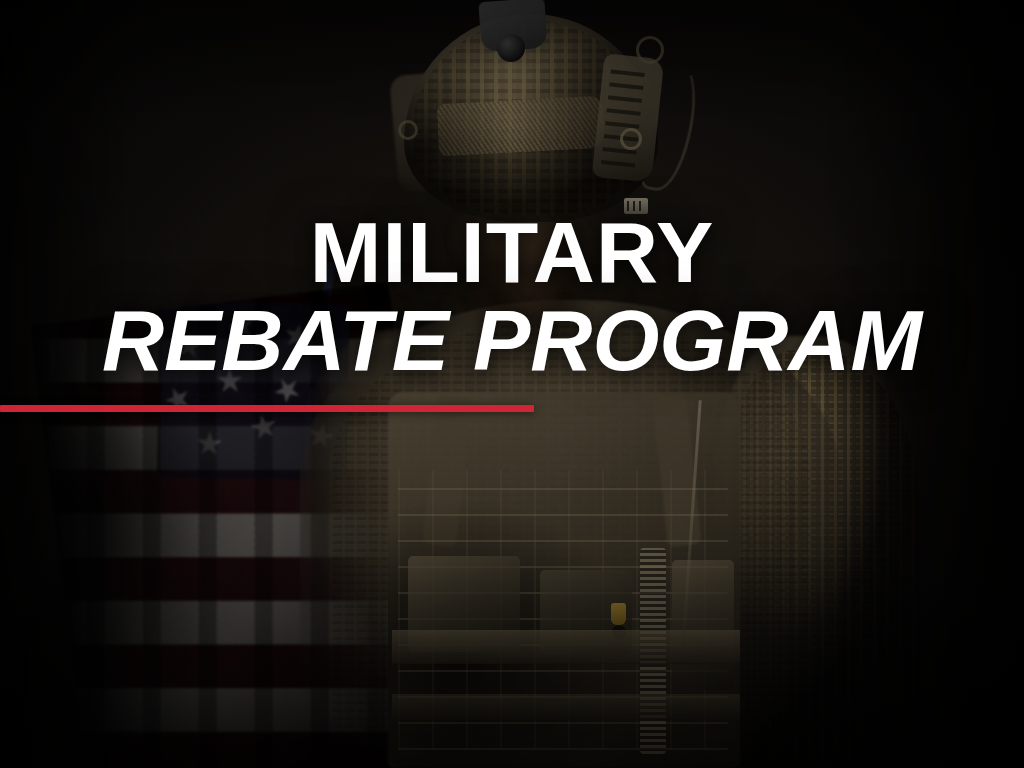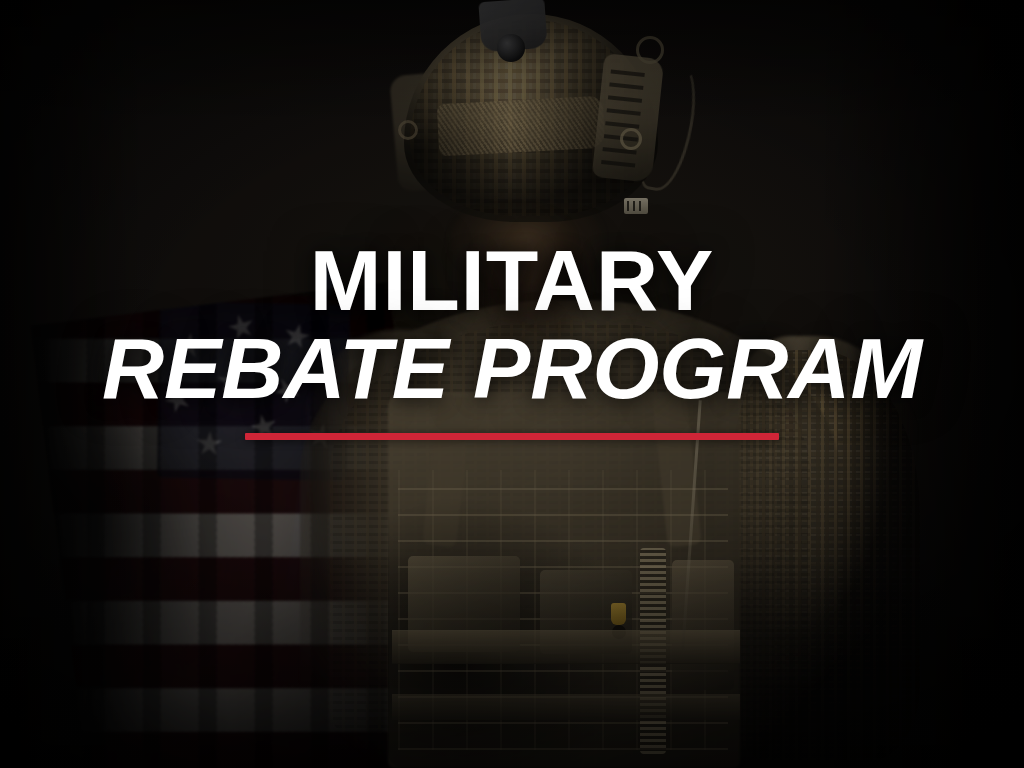"MILITARY" .overlay { align-items: center -> none; margin-top: 28px -> none }
